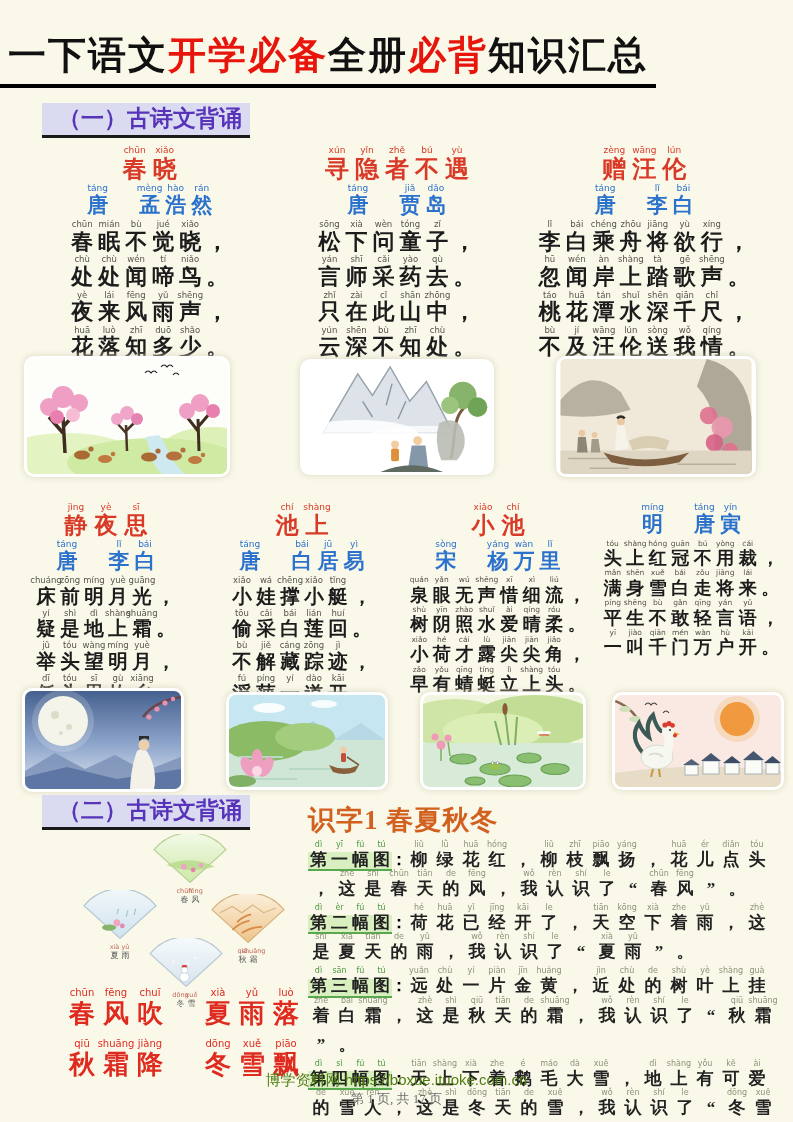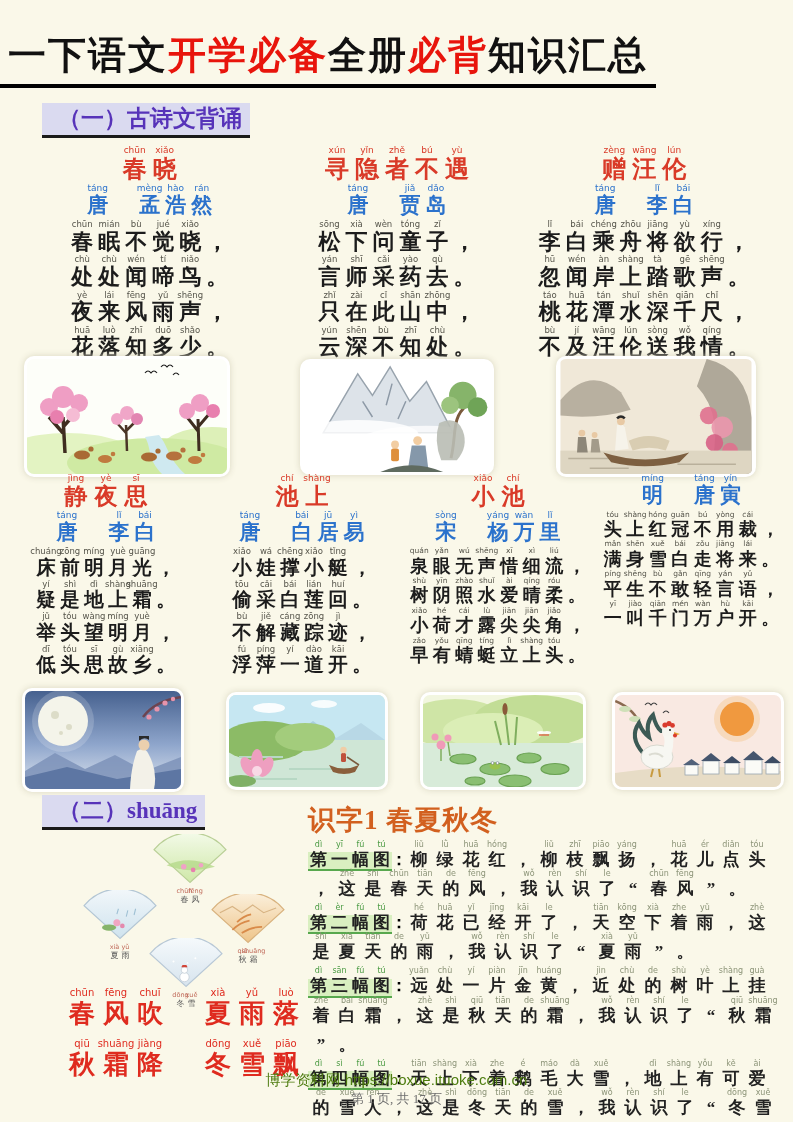"jìng" .row2 { top: 474px -> 503px }
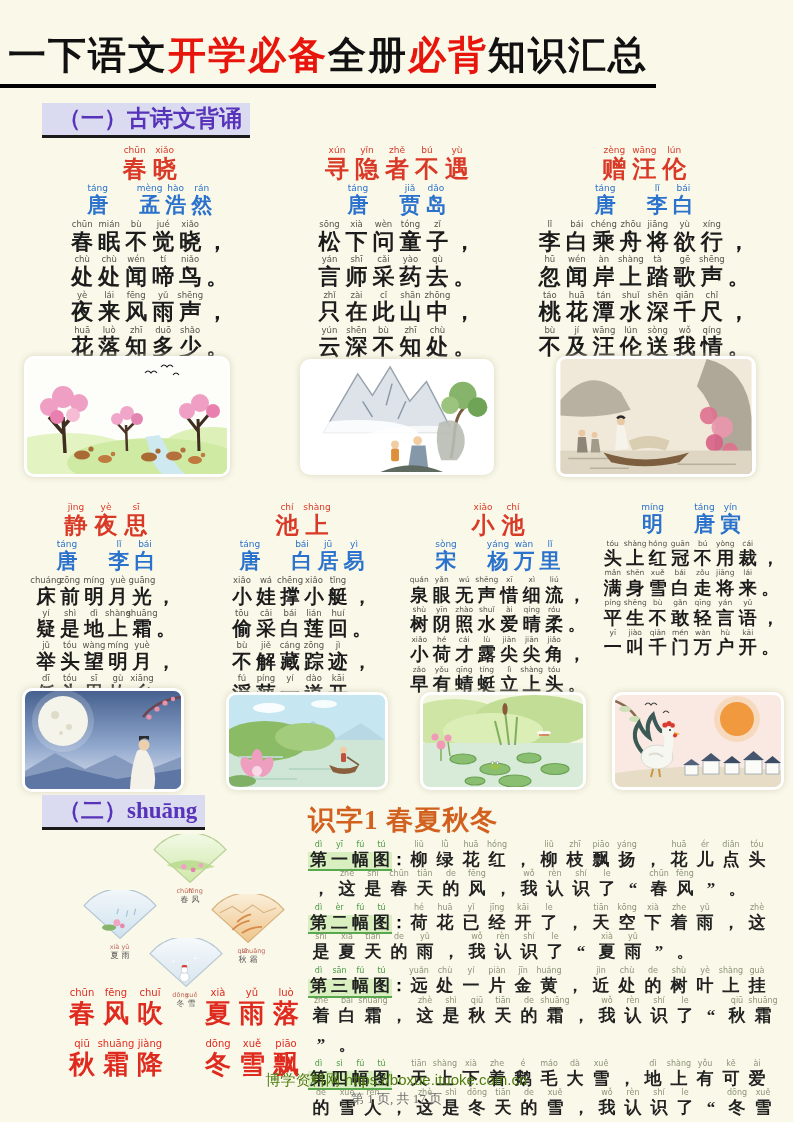"（二）shuāng" div.sec { text: shuāng -> 古诗文背诵 }
